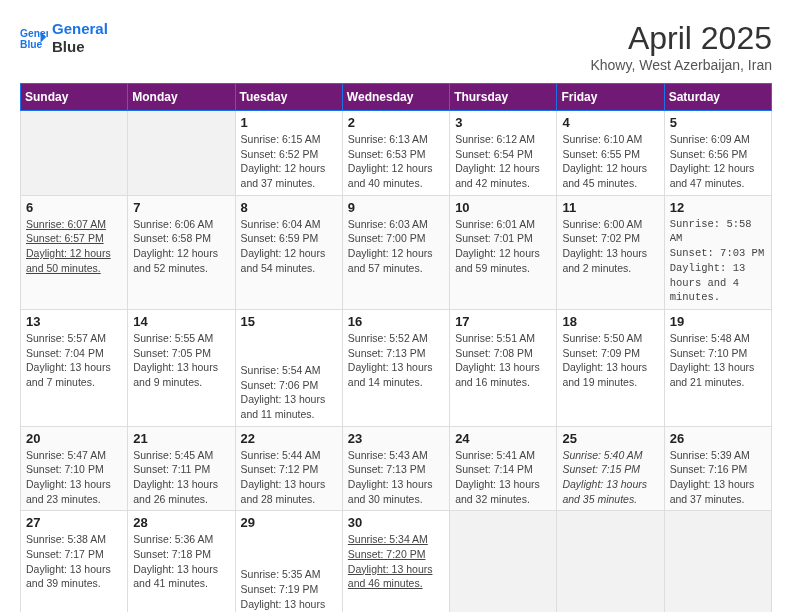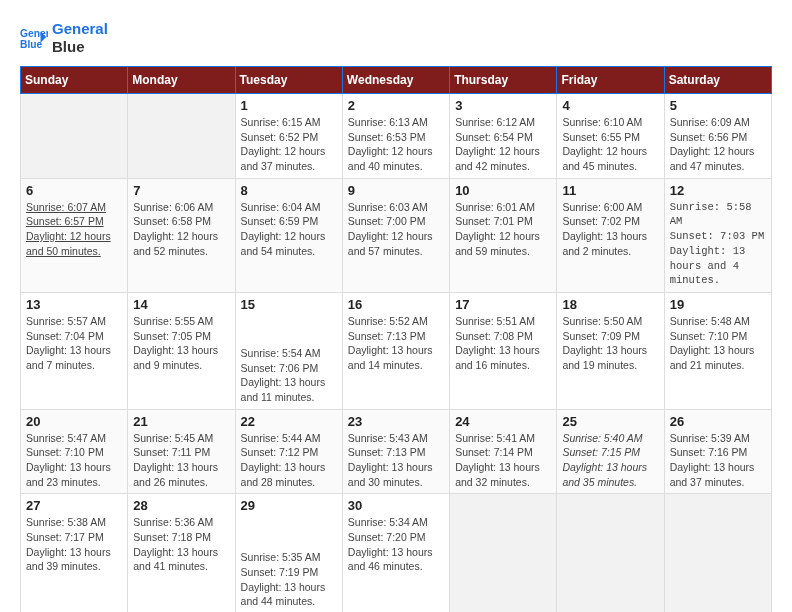"April 2025" div.title-section { html: none -> <div> <div>April 2025</div> <div>Khowy, West Azerbaijan, Iran</div> </div> }
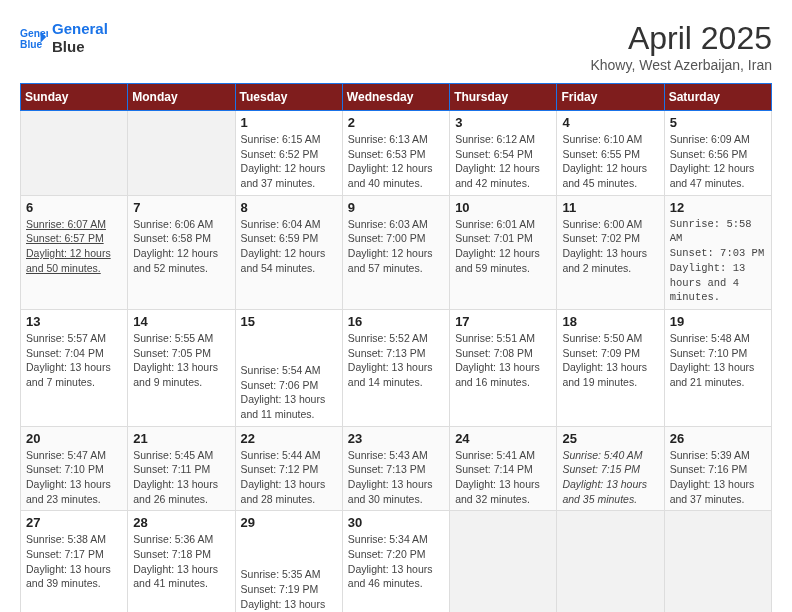"Sunday" th { background-color: #7f1d1d -> #701a75 }
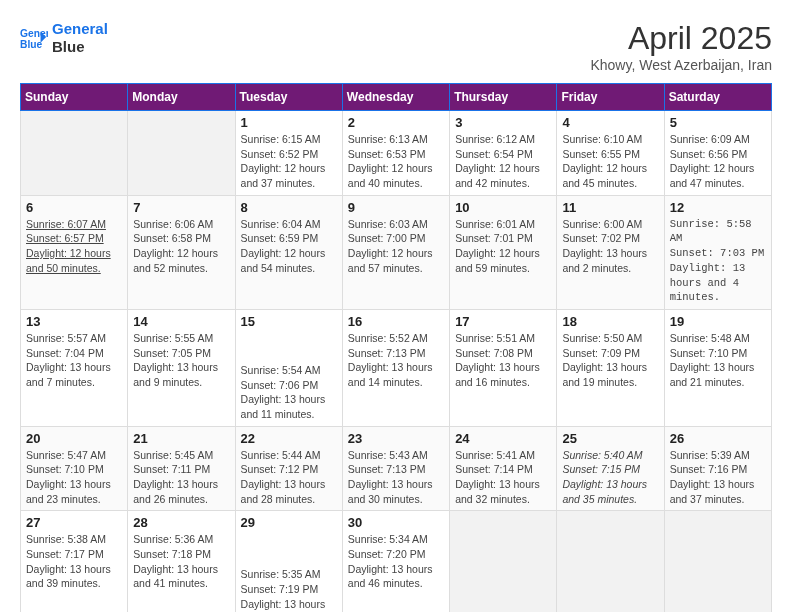"Sunrise: 5:34 AM" div.cell-text { text-decoration: none -> underline }
